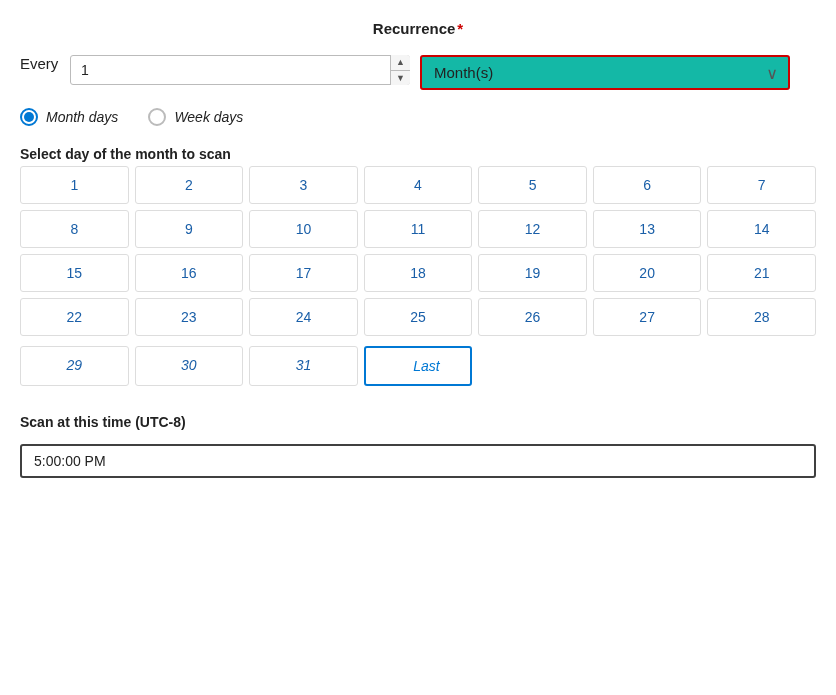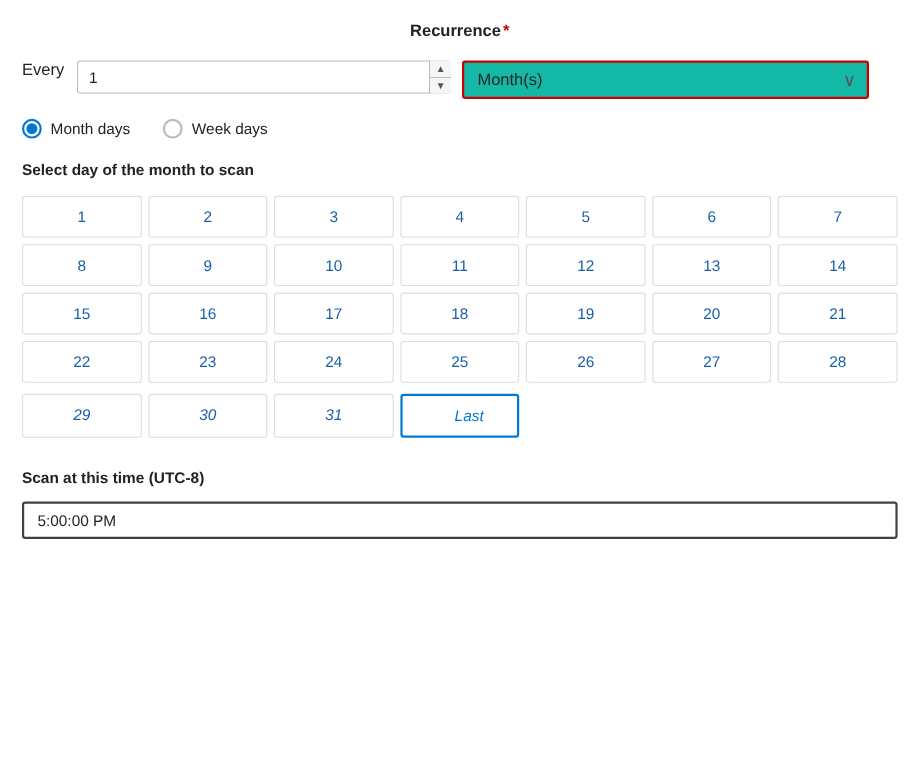"Month days" .radio-option { font-style: none -> italic }
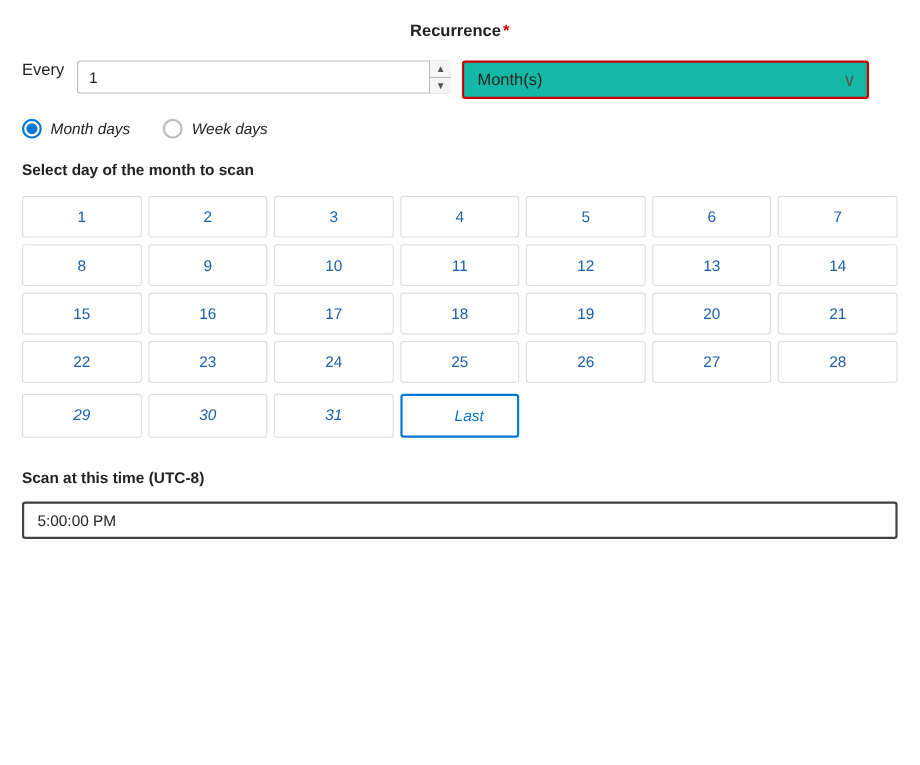"Select day of the month" .select-day-label { margin-bottom: 16px -> 4px }
